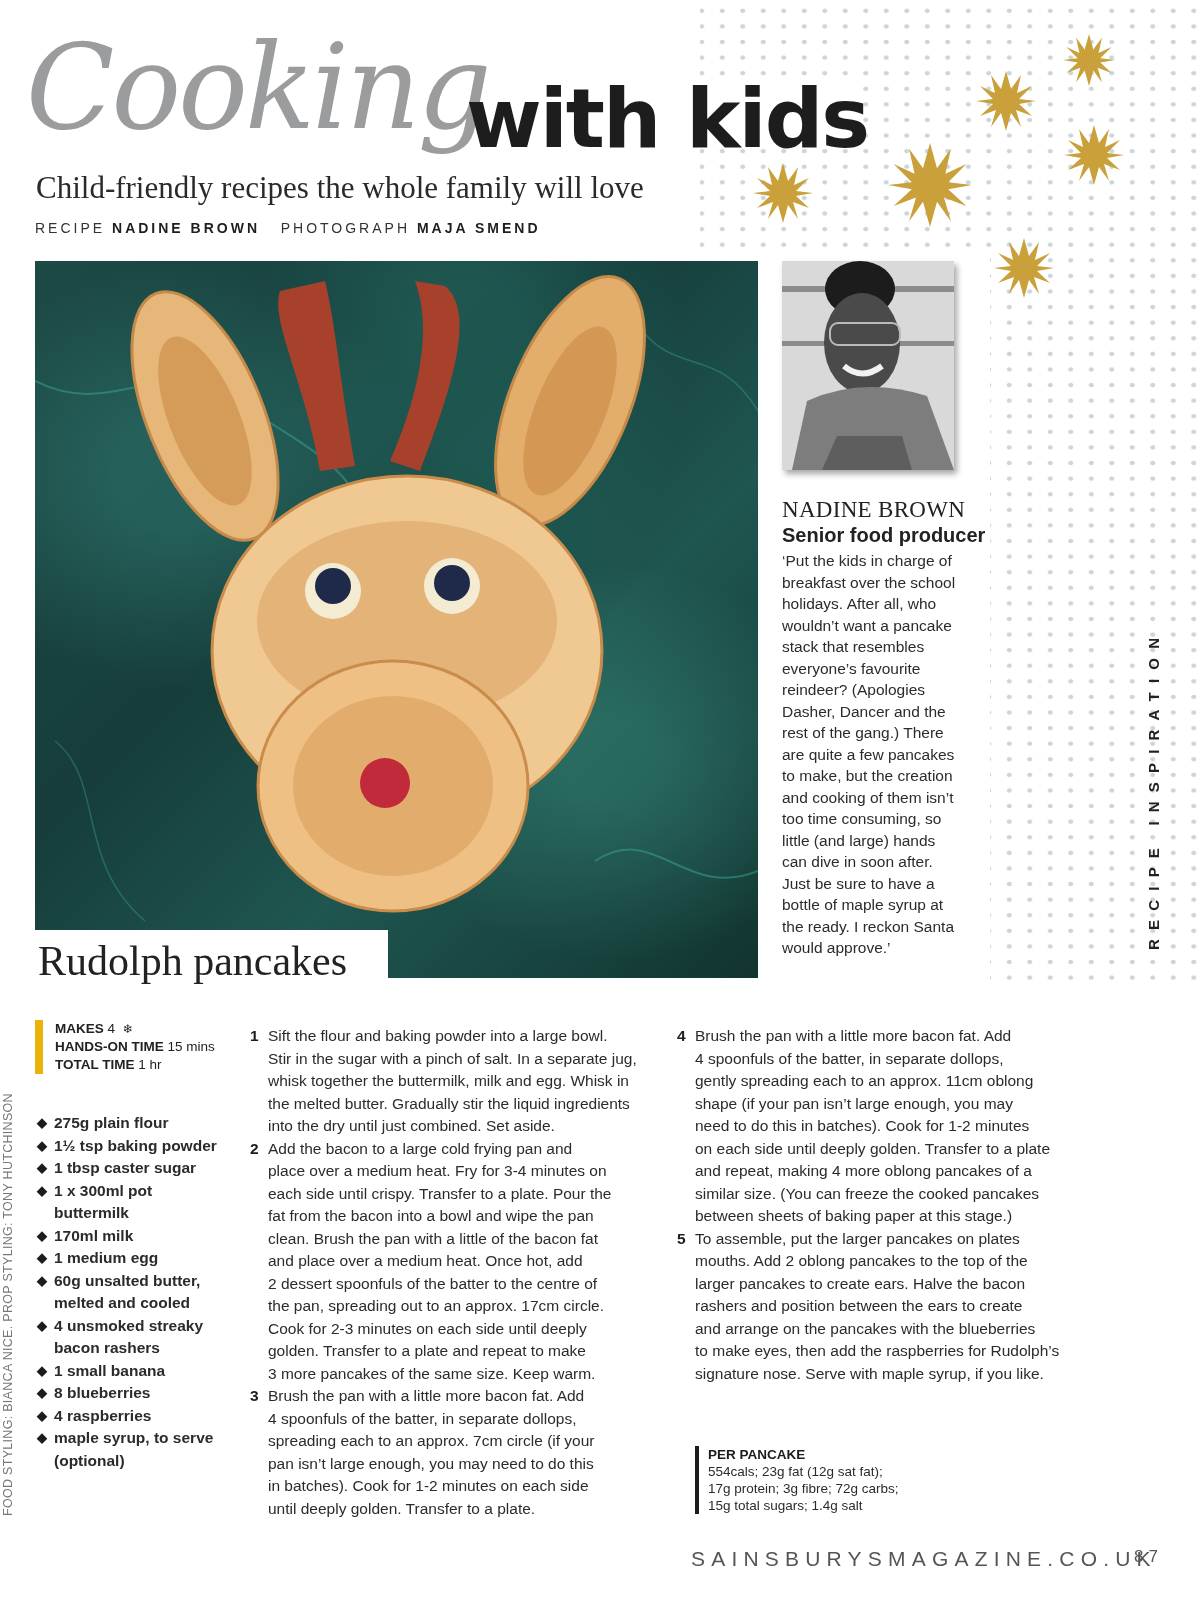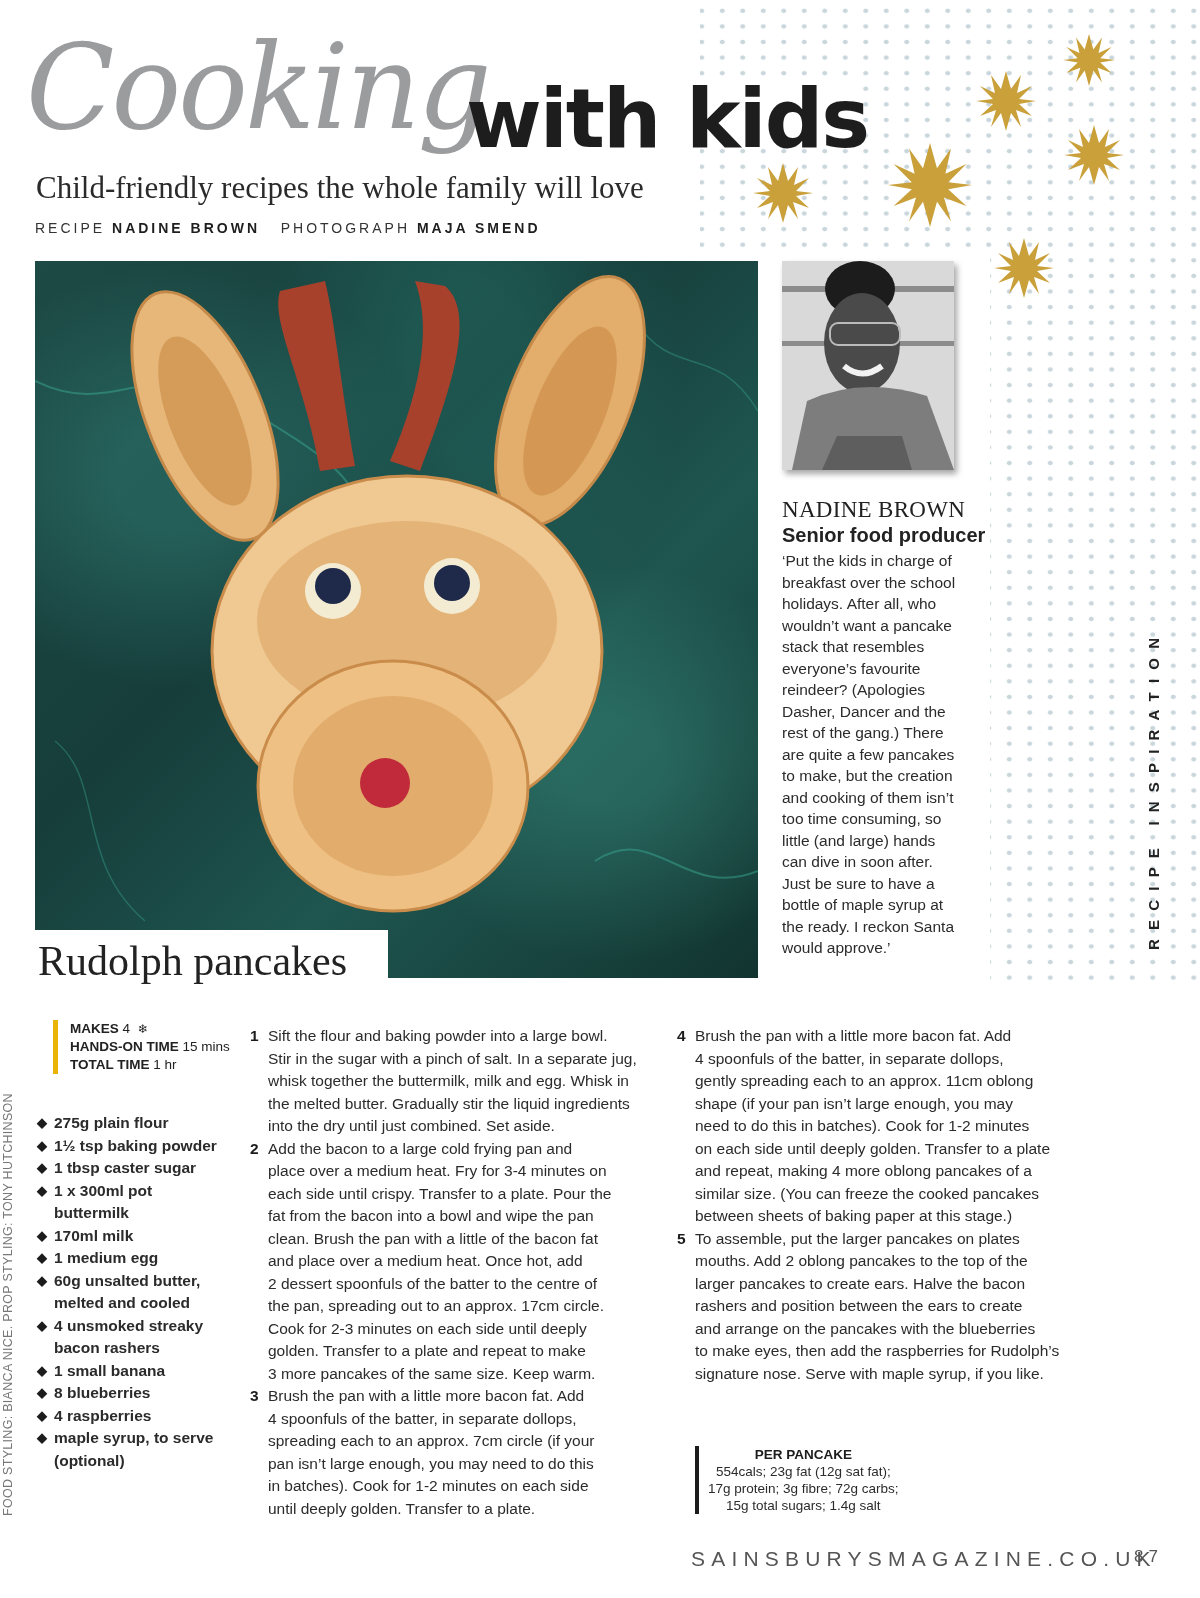"MAKES 4 ❄" .meta { border-left: 5px solid #eab308 -> 8px solid #eab308; margin-left: 18px -> none }
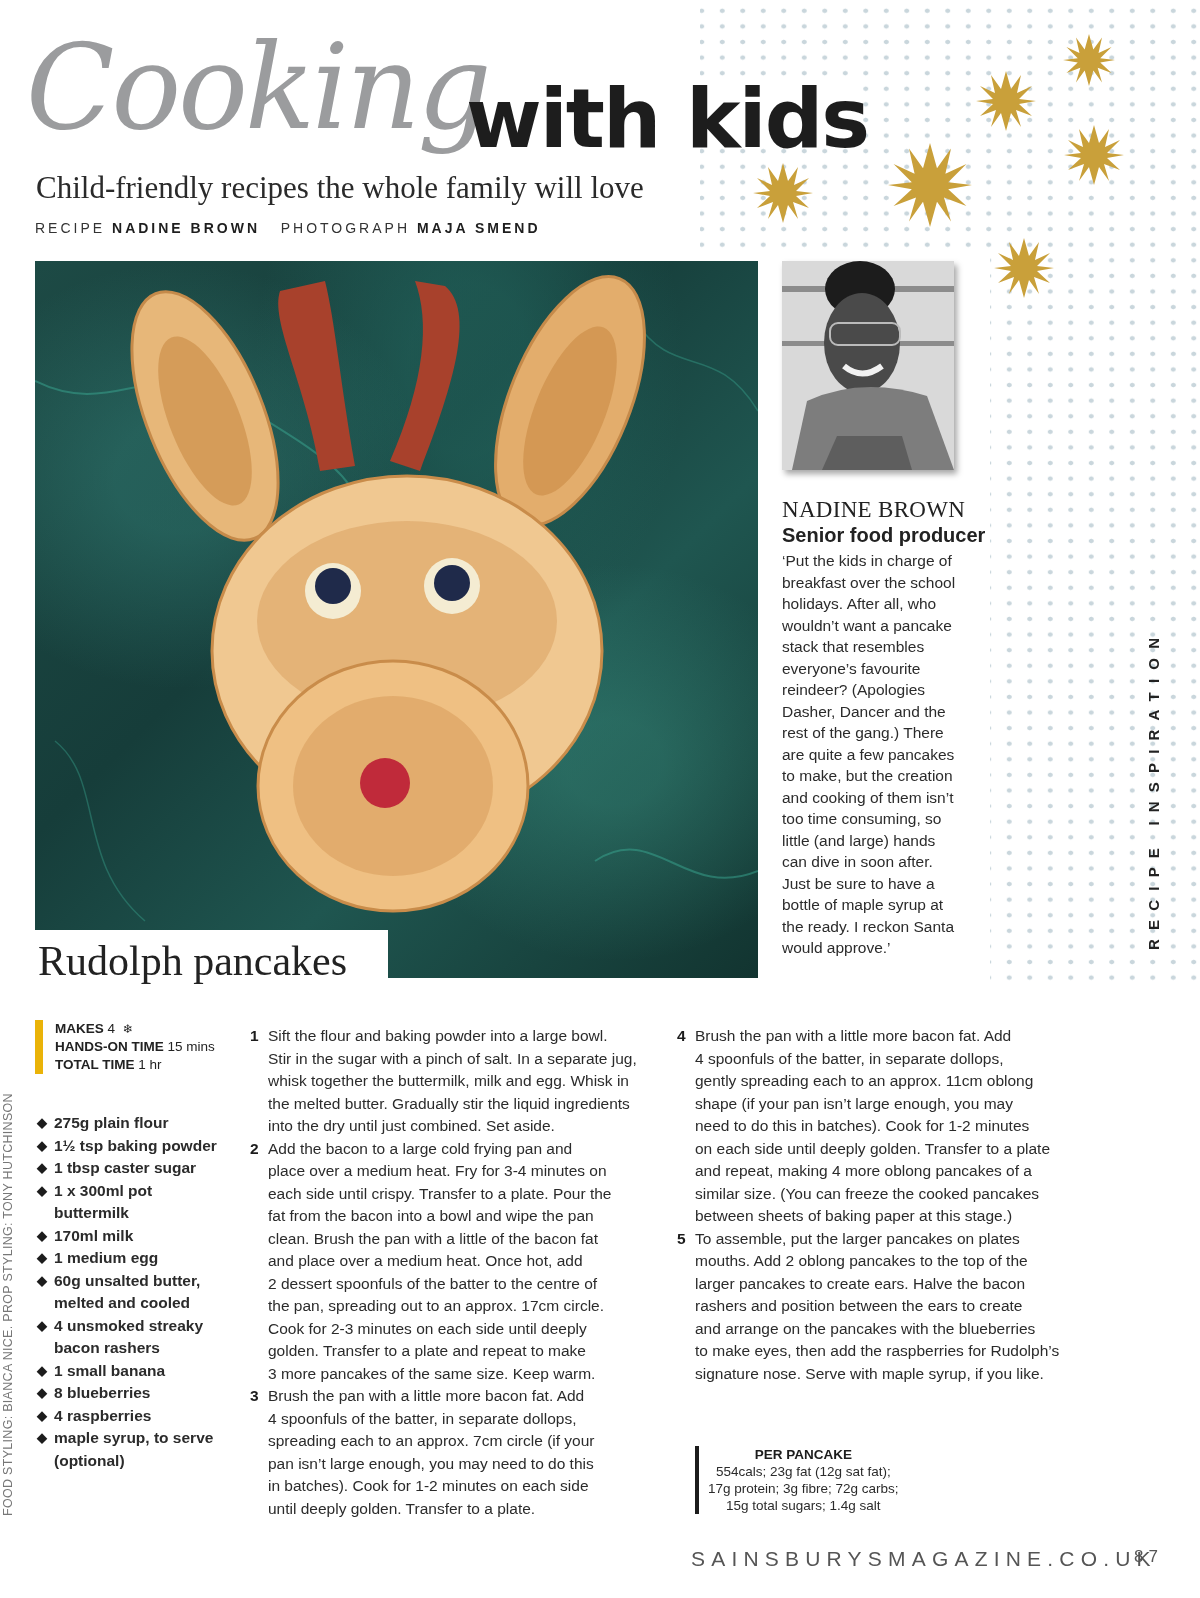"PER PANCAKE" .nutrition { text-align: center -> none }
